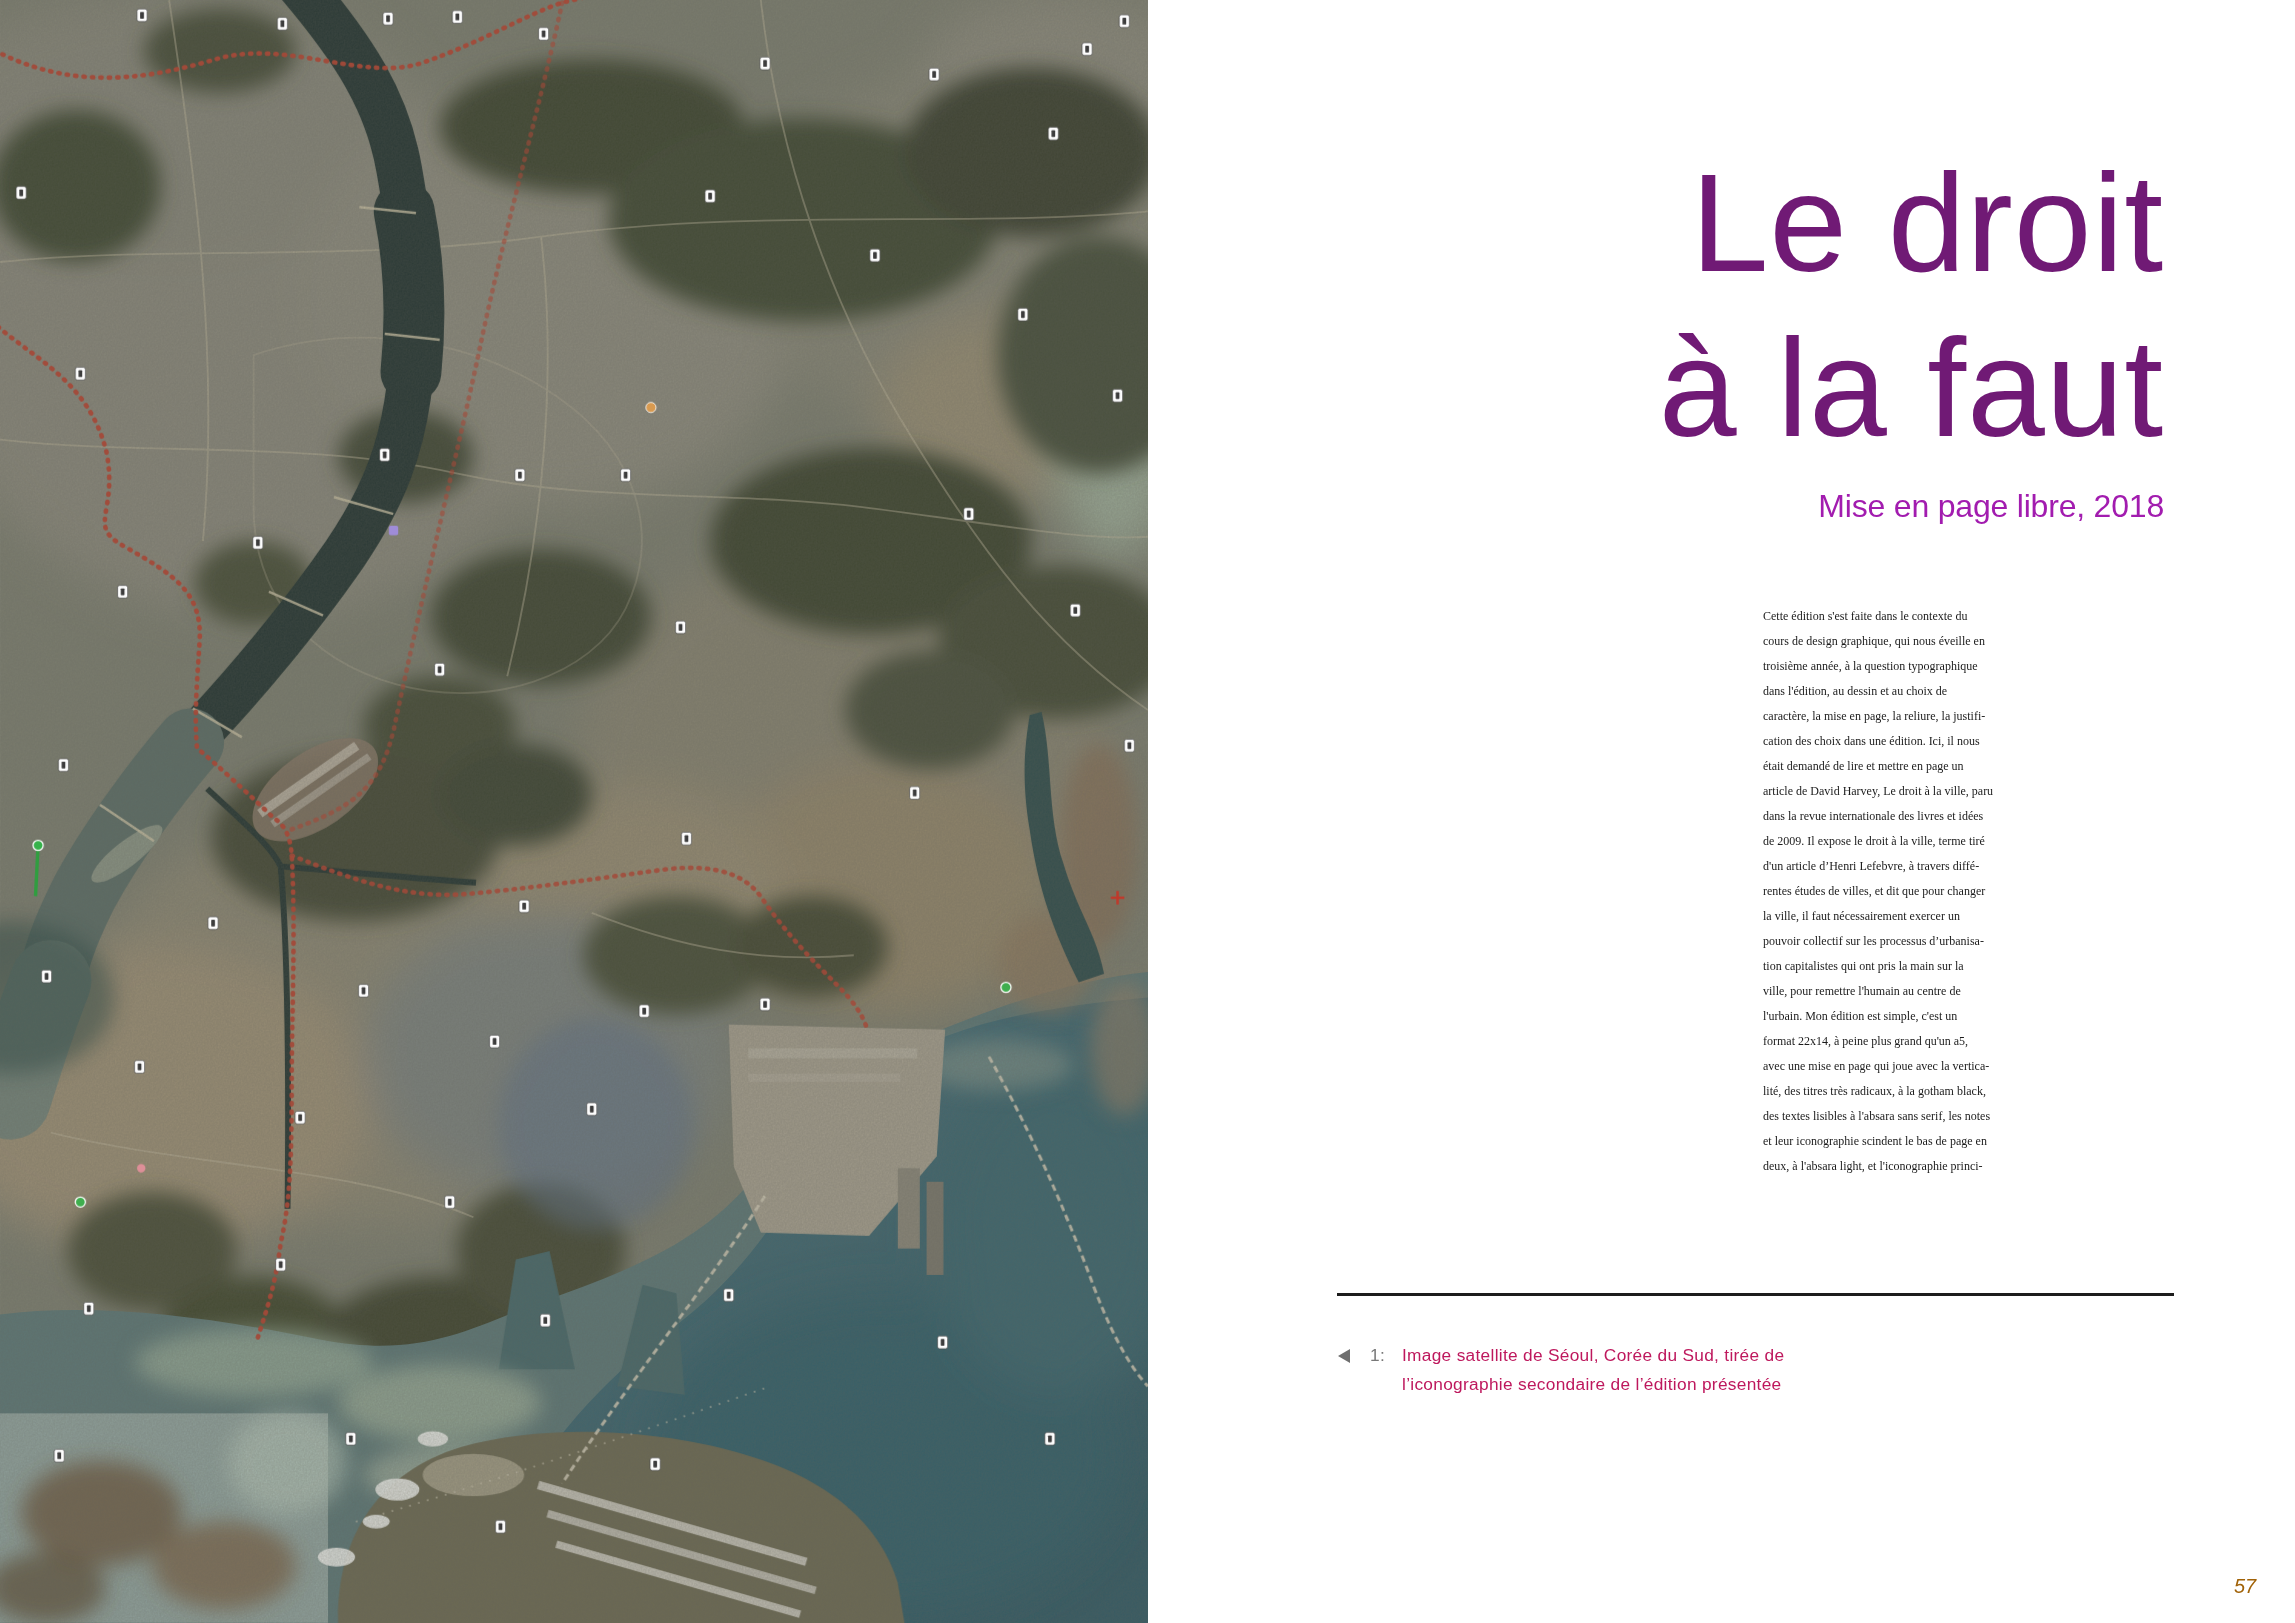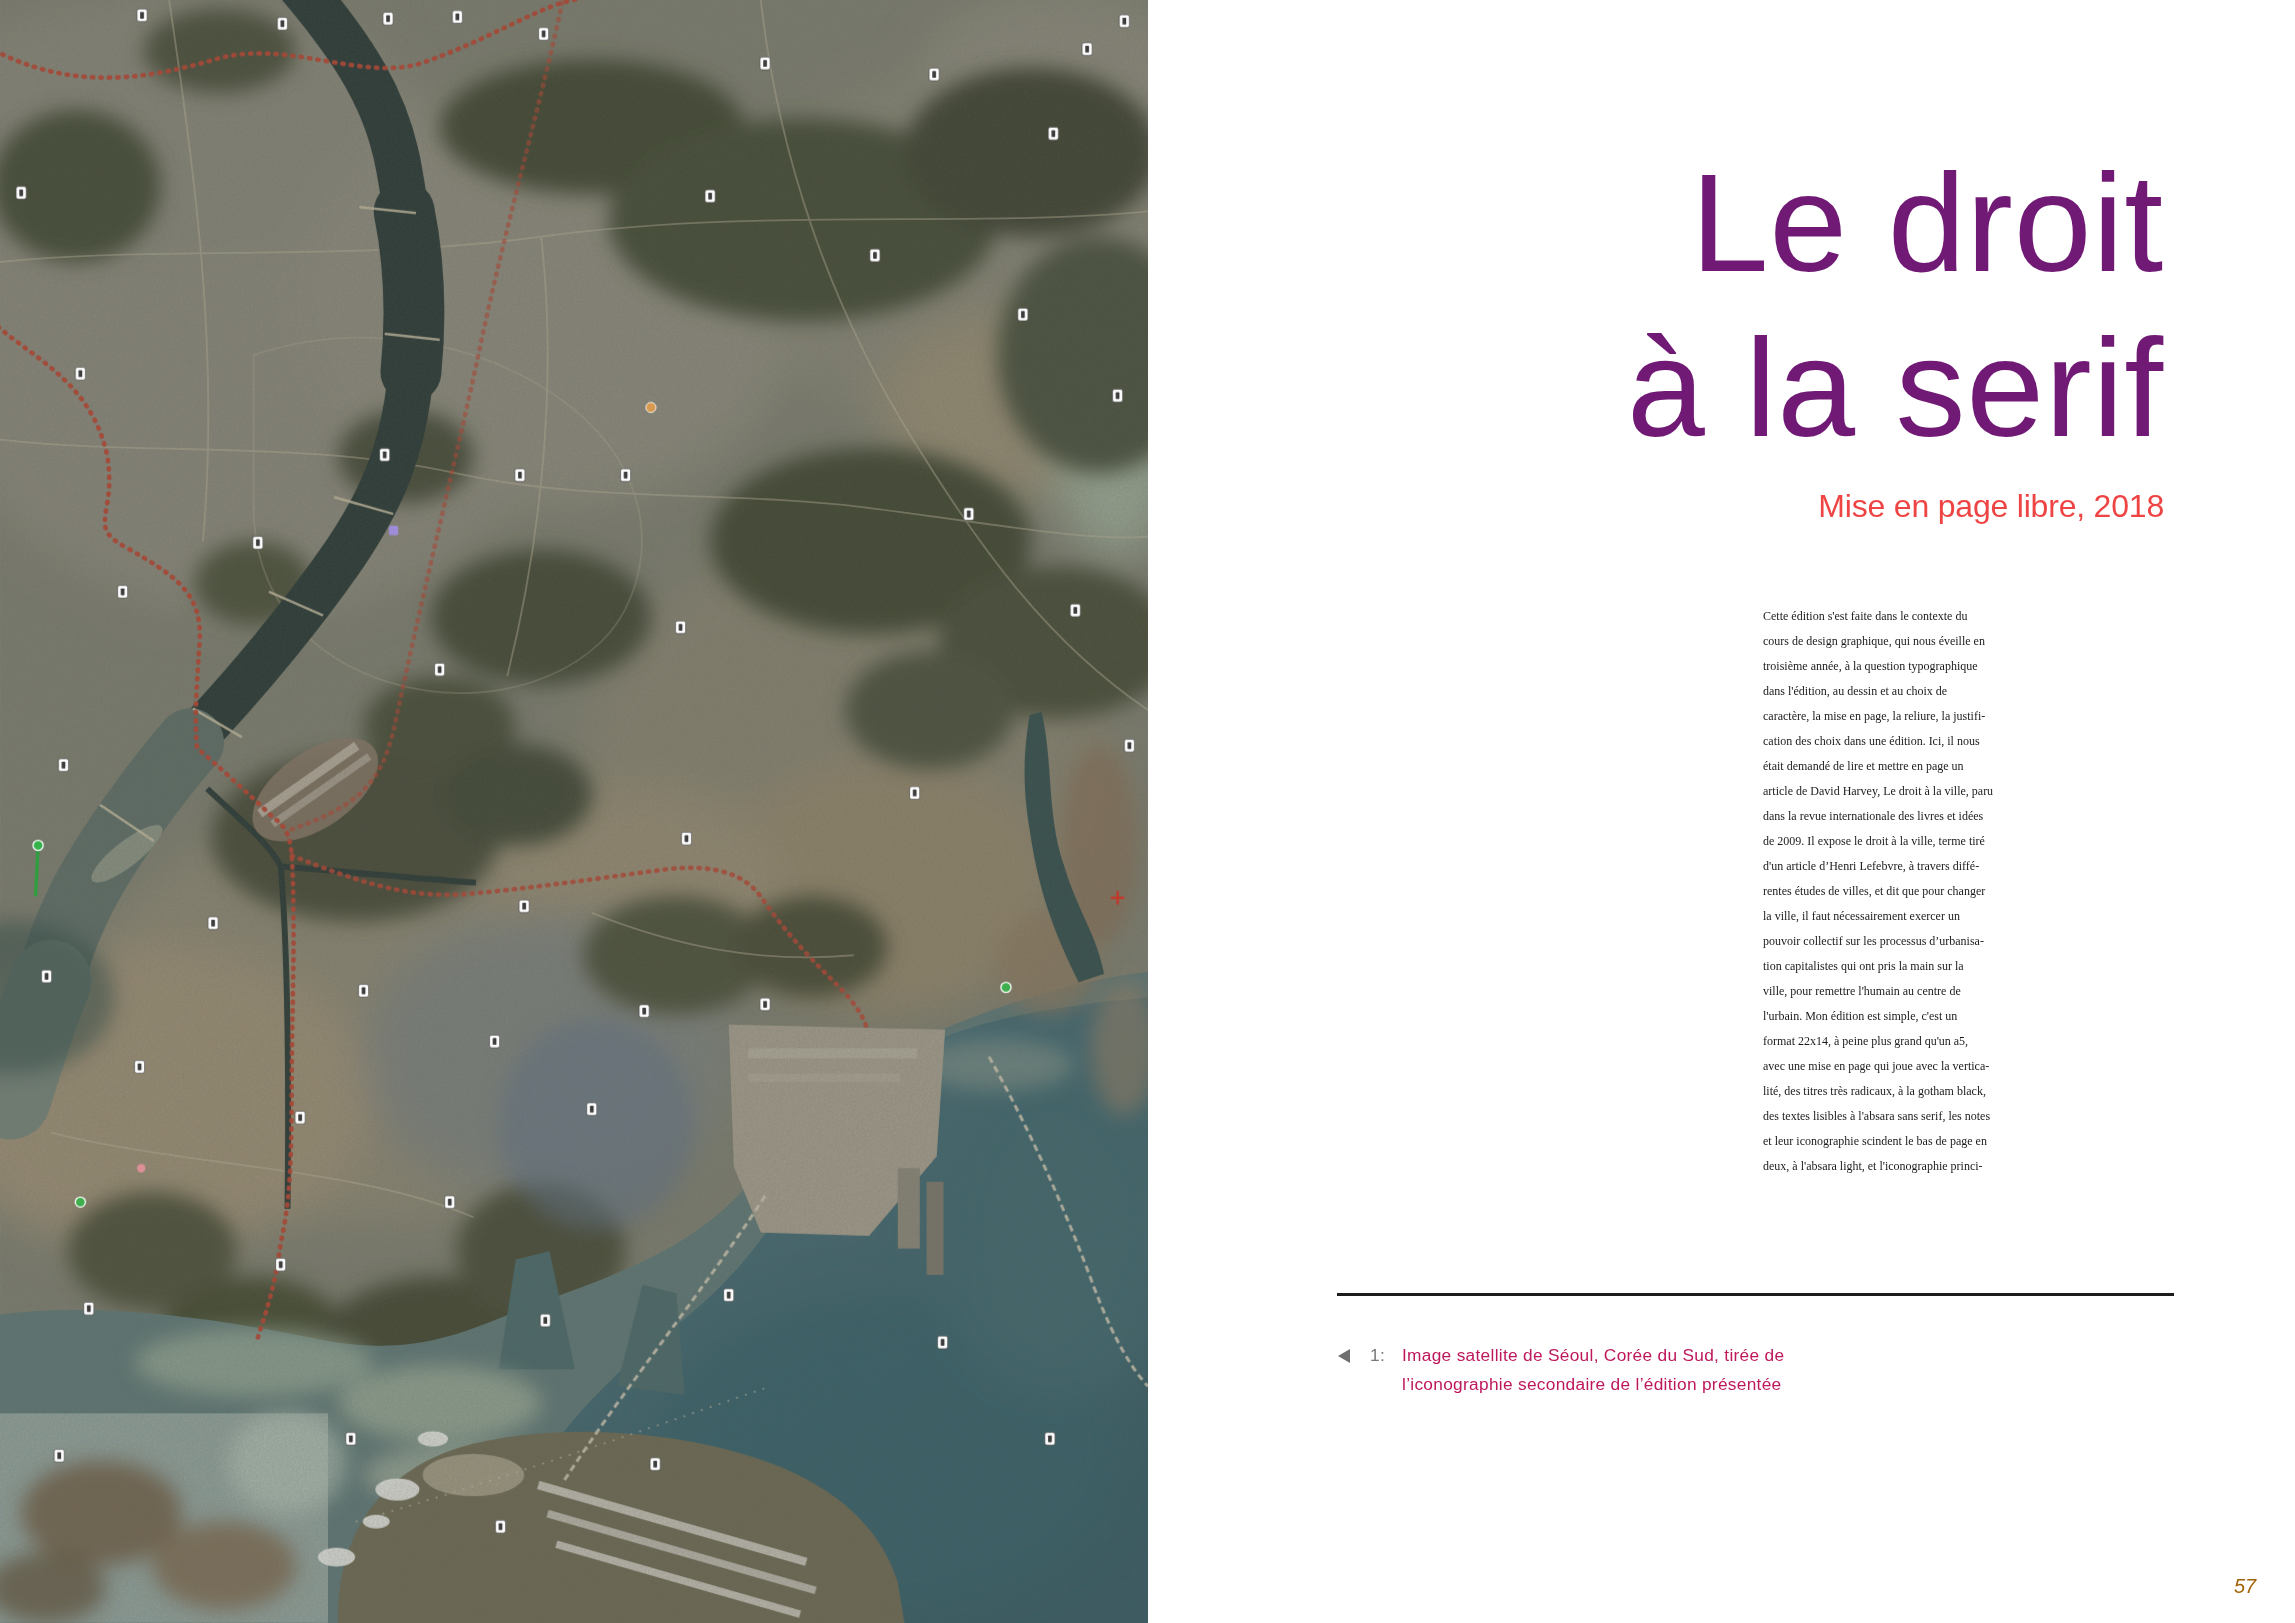"à la serif" span { text: serif -> faut }
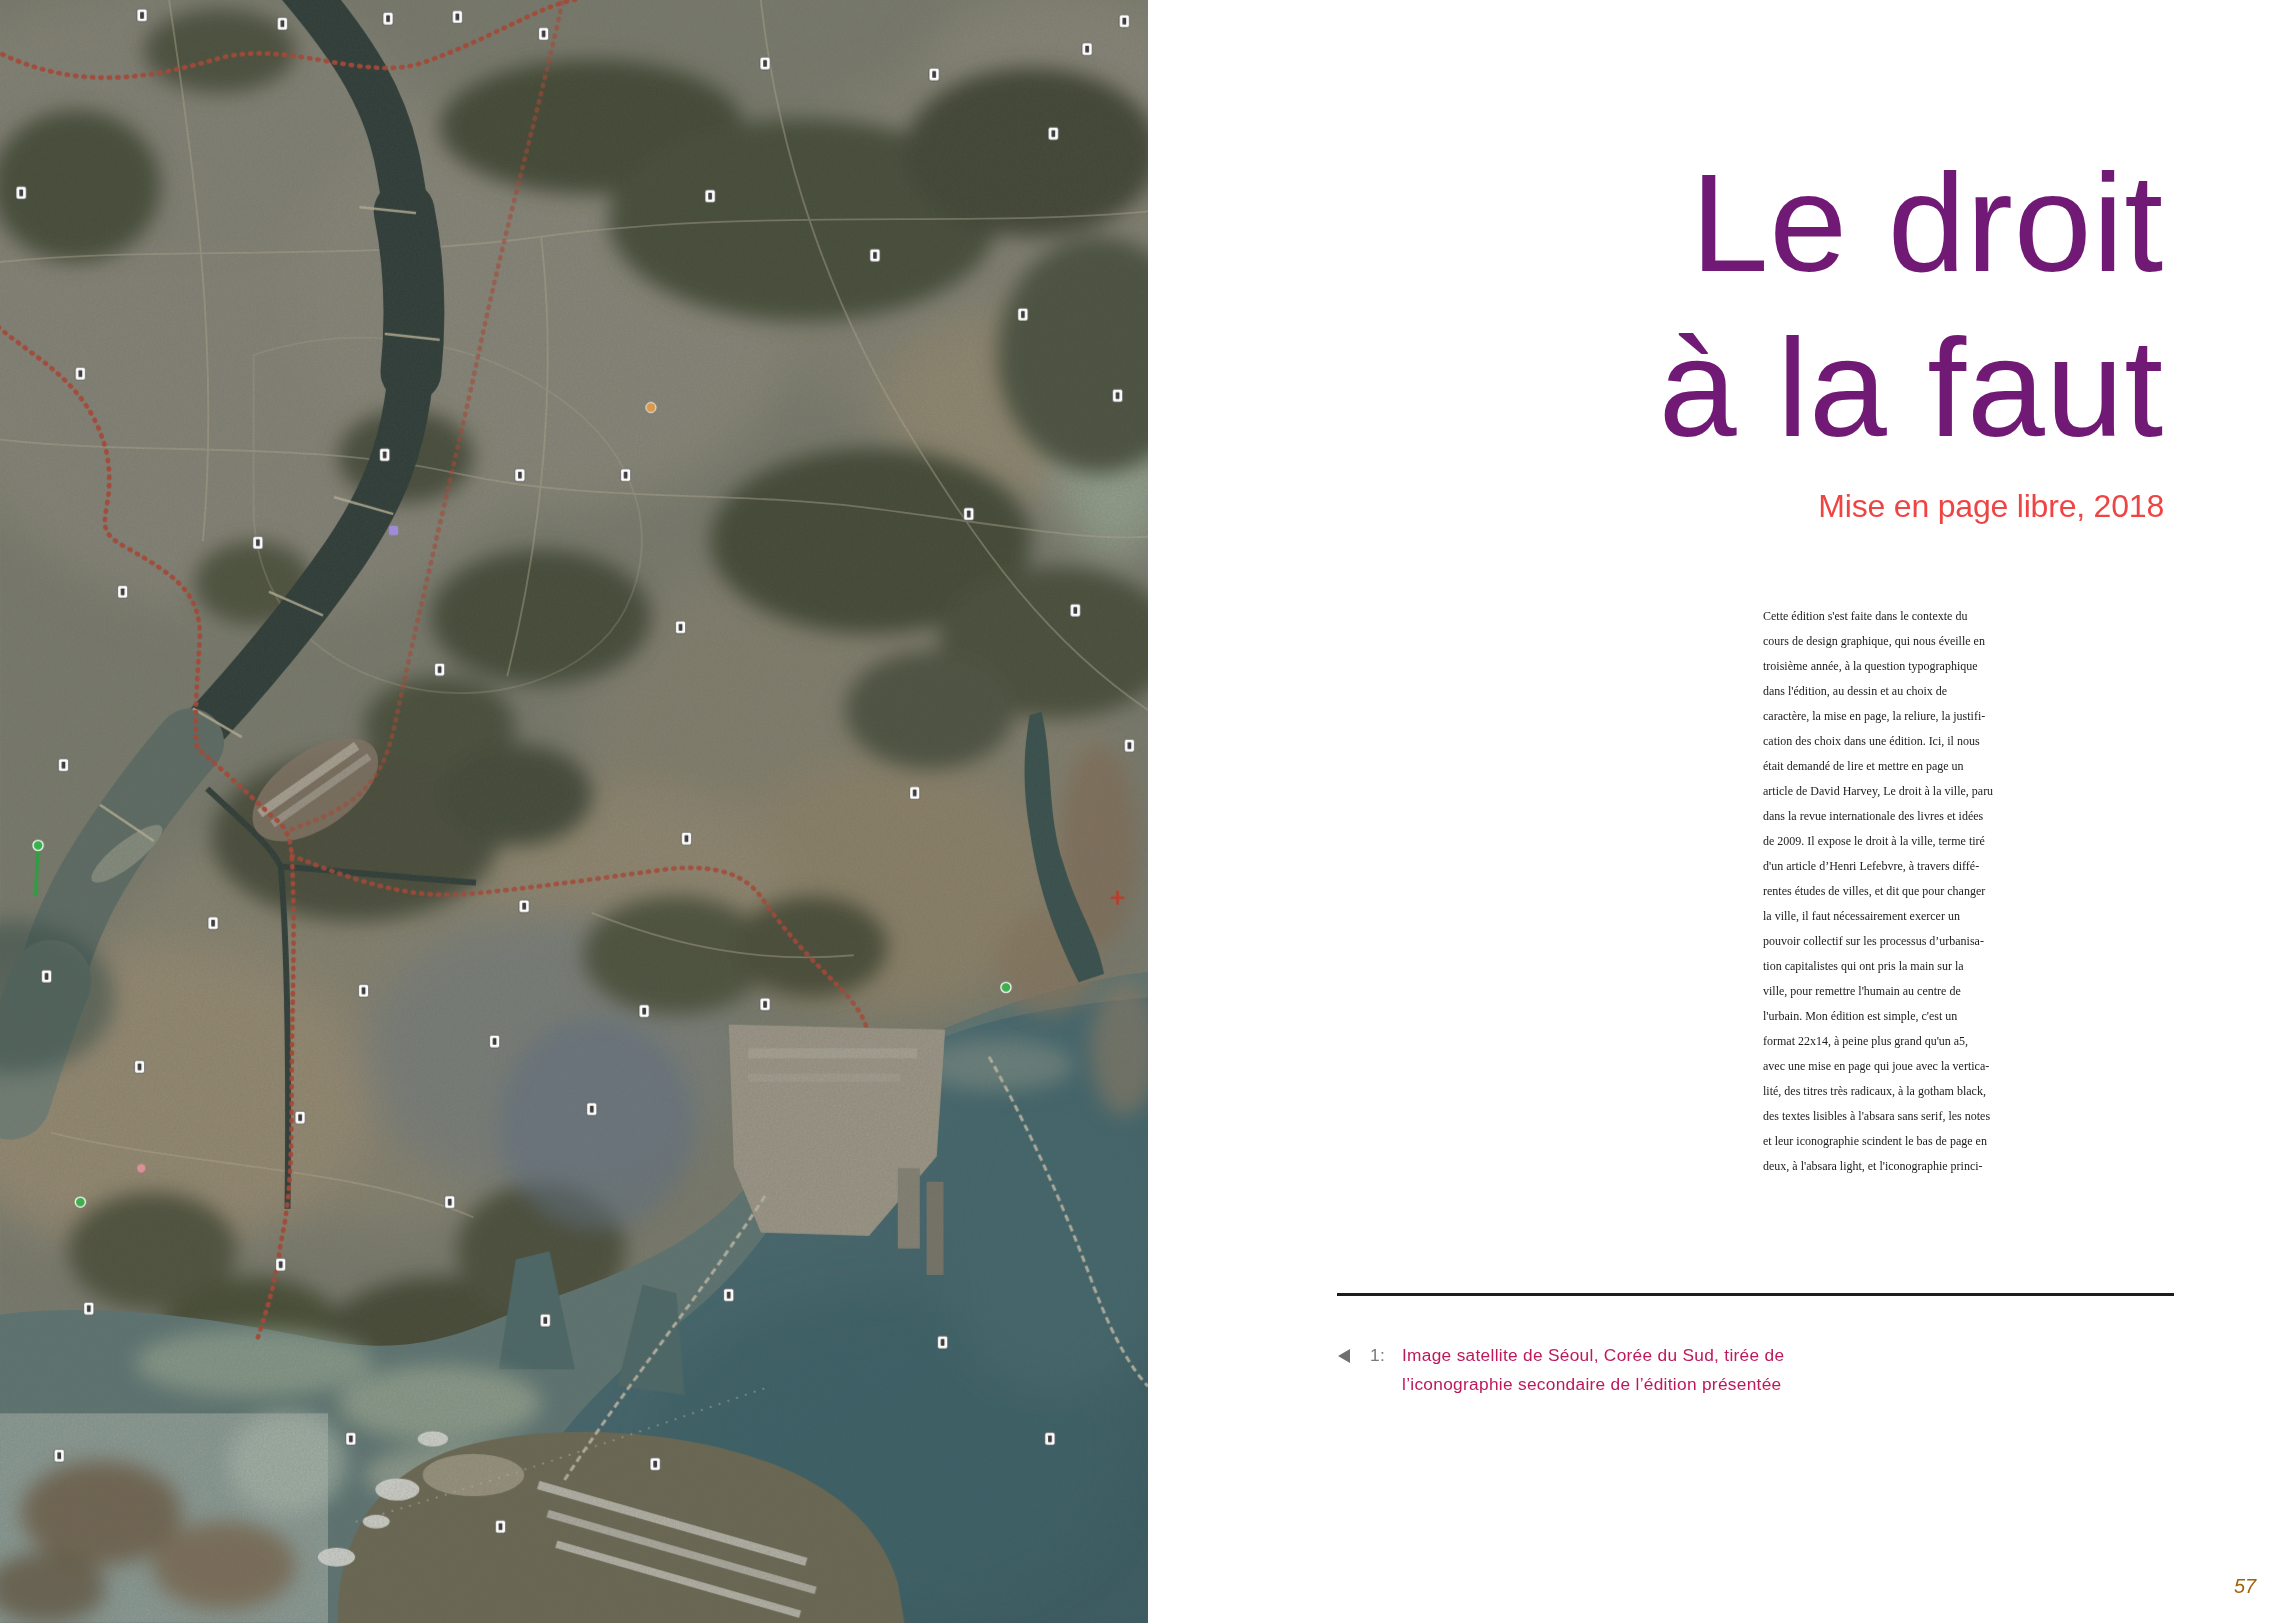"Mise en page libre, 2018" .subtitle { color: #ef4444 -> #a21caf }
